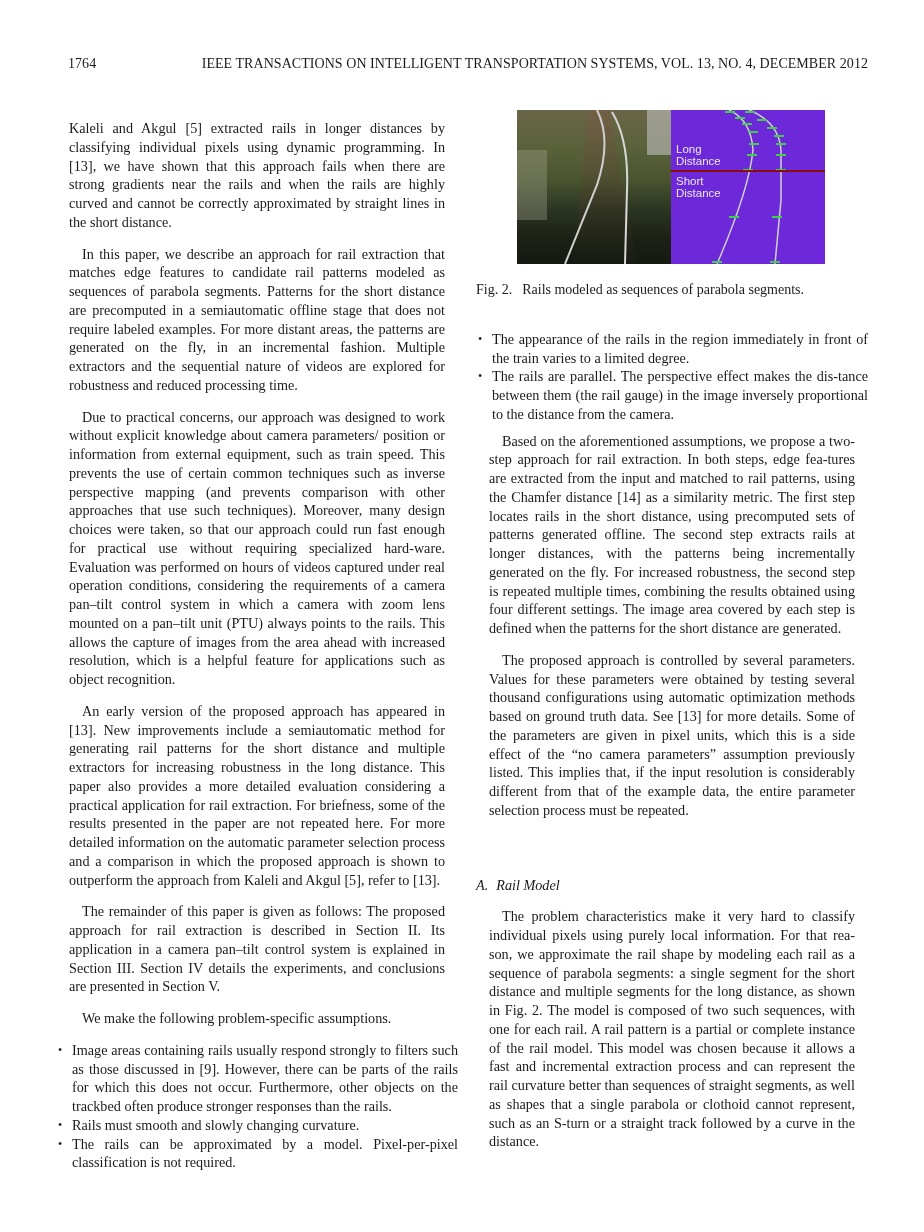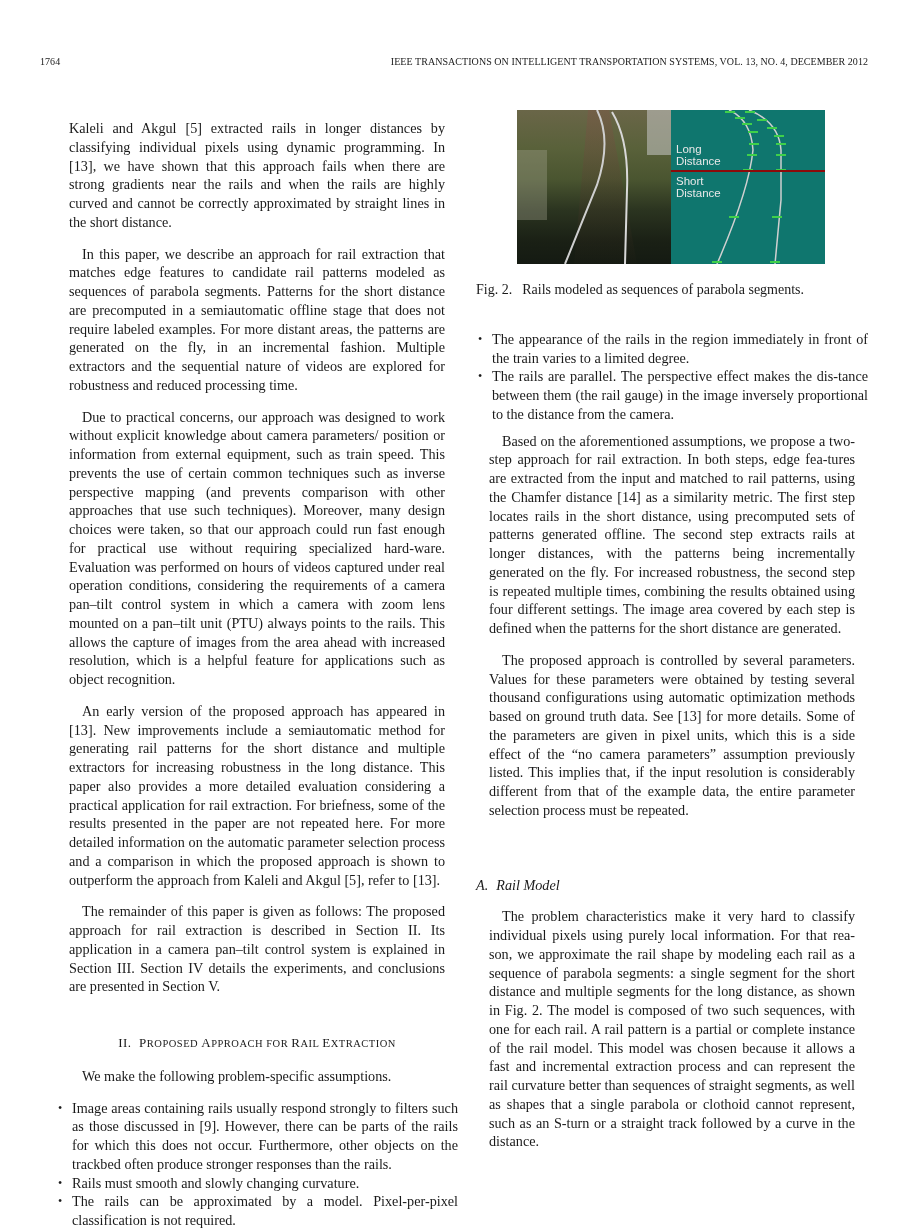"1764" .header { font-size: 10px -> 14px; left: 40px -> 68px }
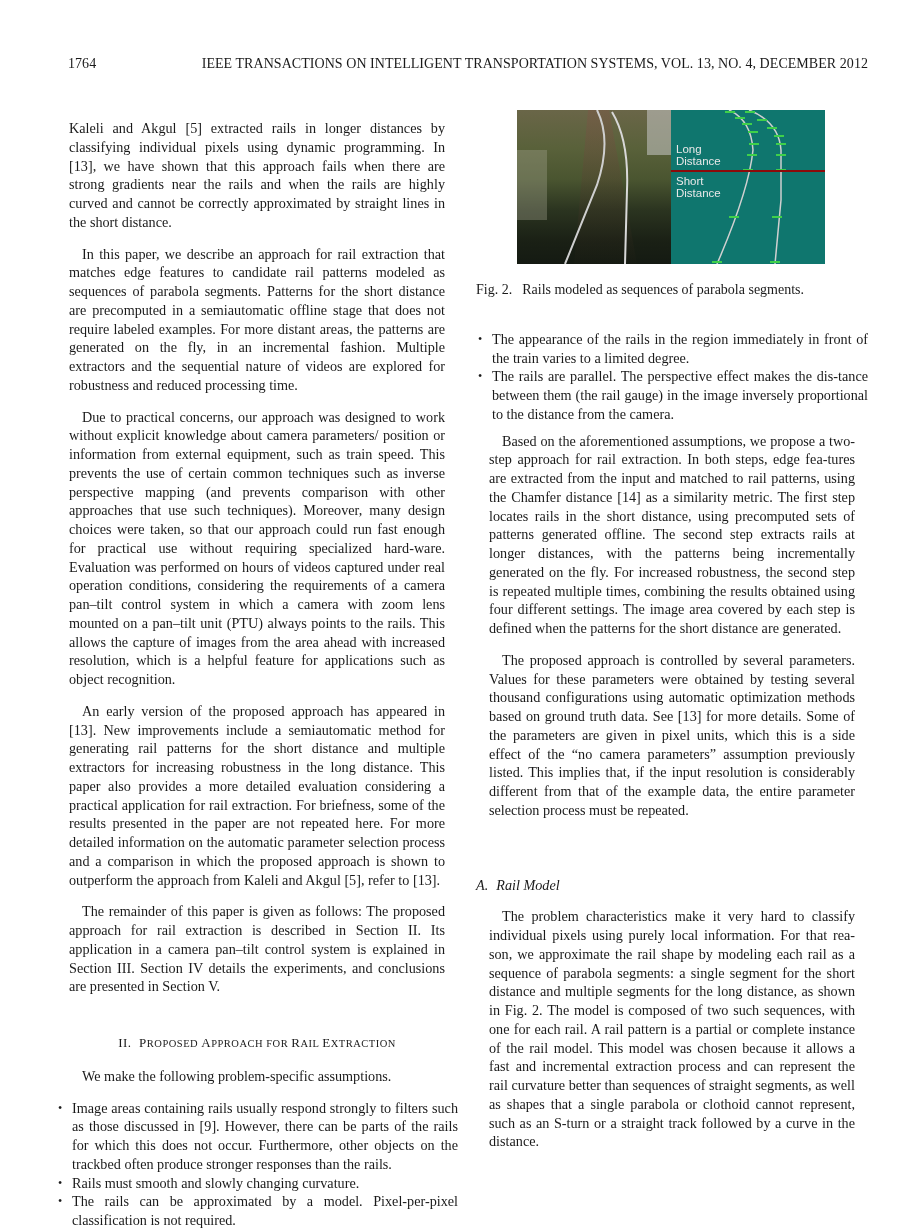"Long" .model { background: #0f766e -> #6d28d9 }
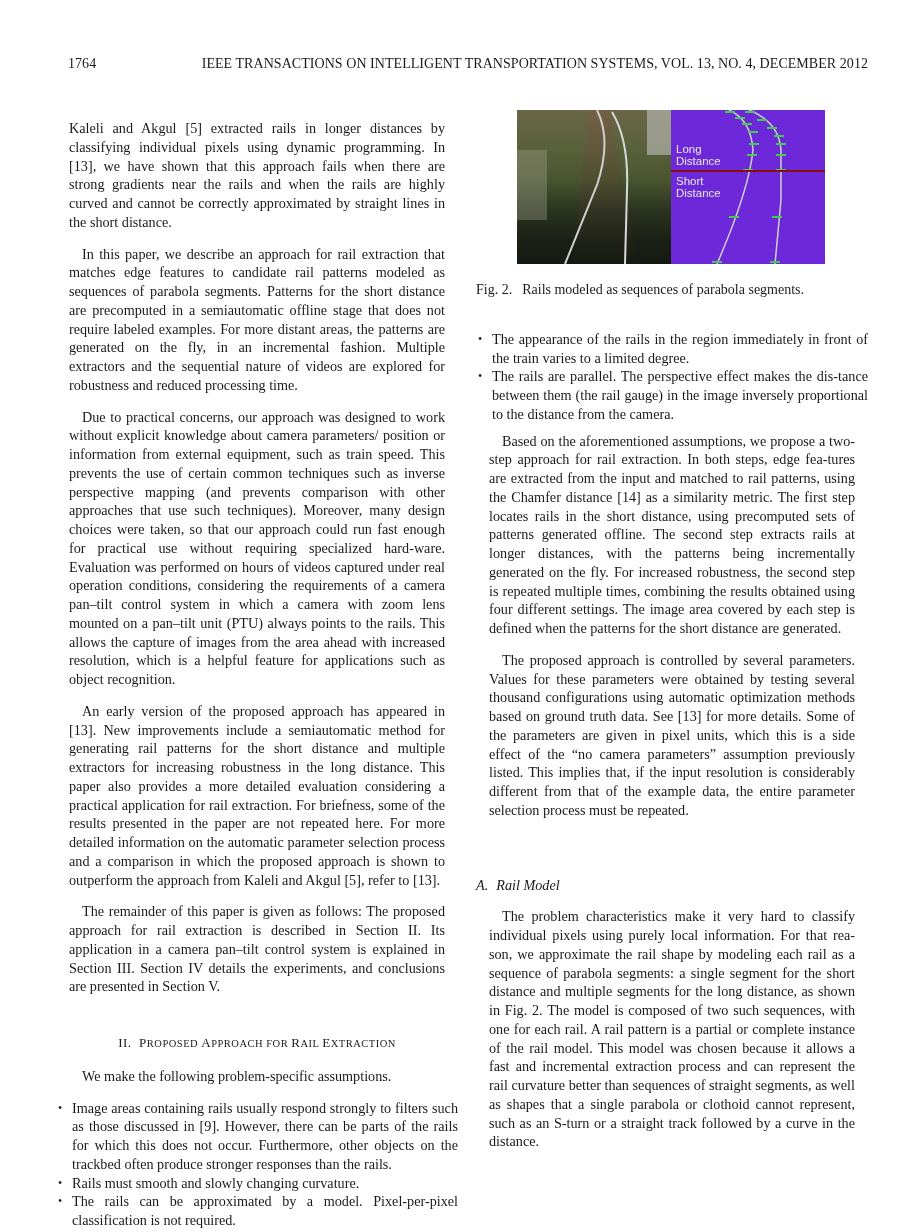"II. PROPOSED APPROACH FOR RAIL" div.section-head { html: <div> <span>II.</span>&nbsp; <span><span>P</span><span>ROPOSED </span><span>A</span><span>PPROACH FOR </span><span>R</span><span>AIL </span><span>E</span><span>XTRACTION</span></span> </div> -> none }
